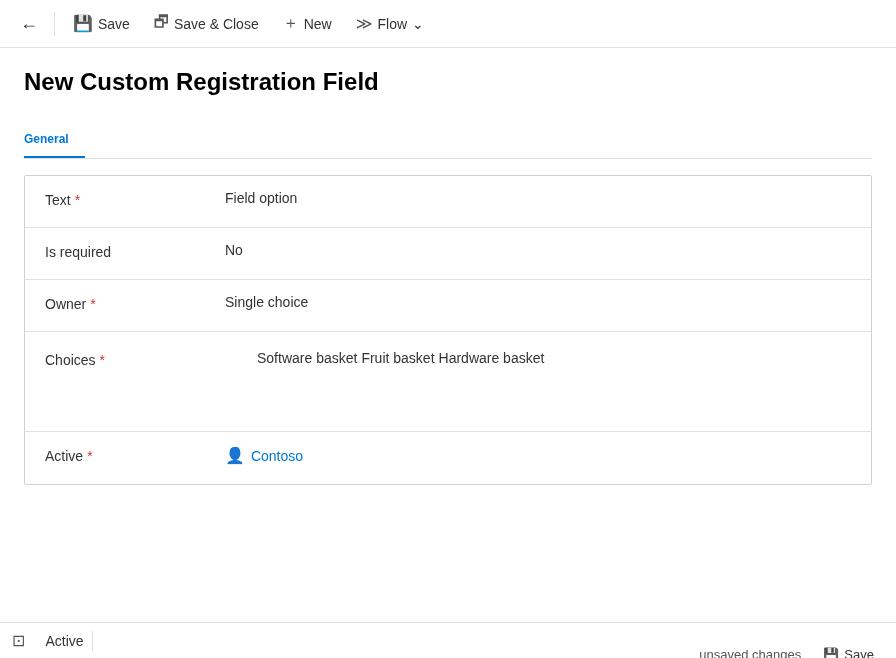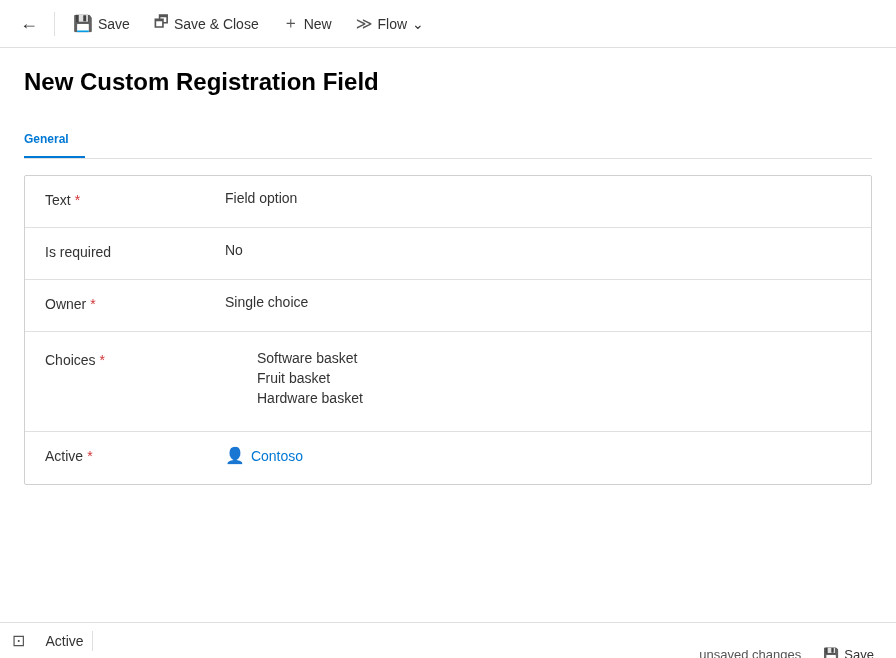"Software basket" .form-value.choices-val { flex-direction: column -> row }
